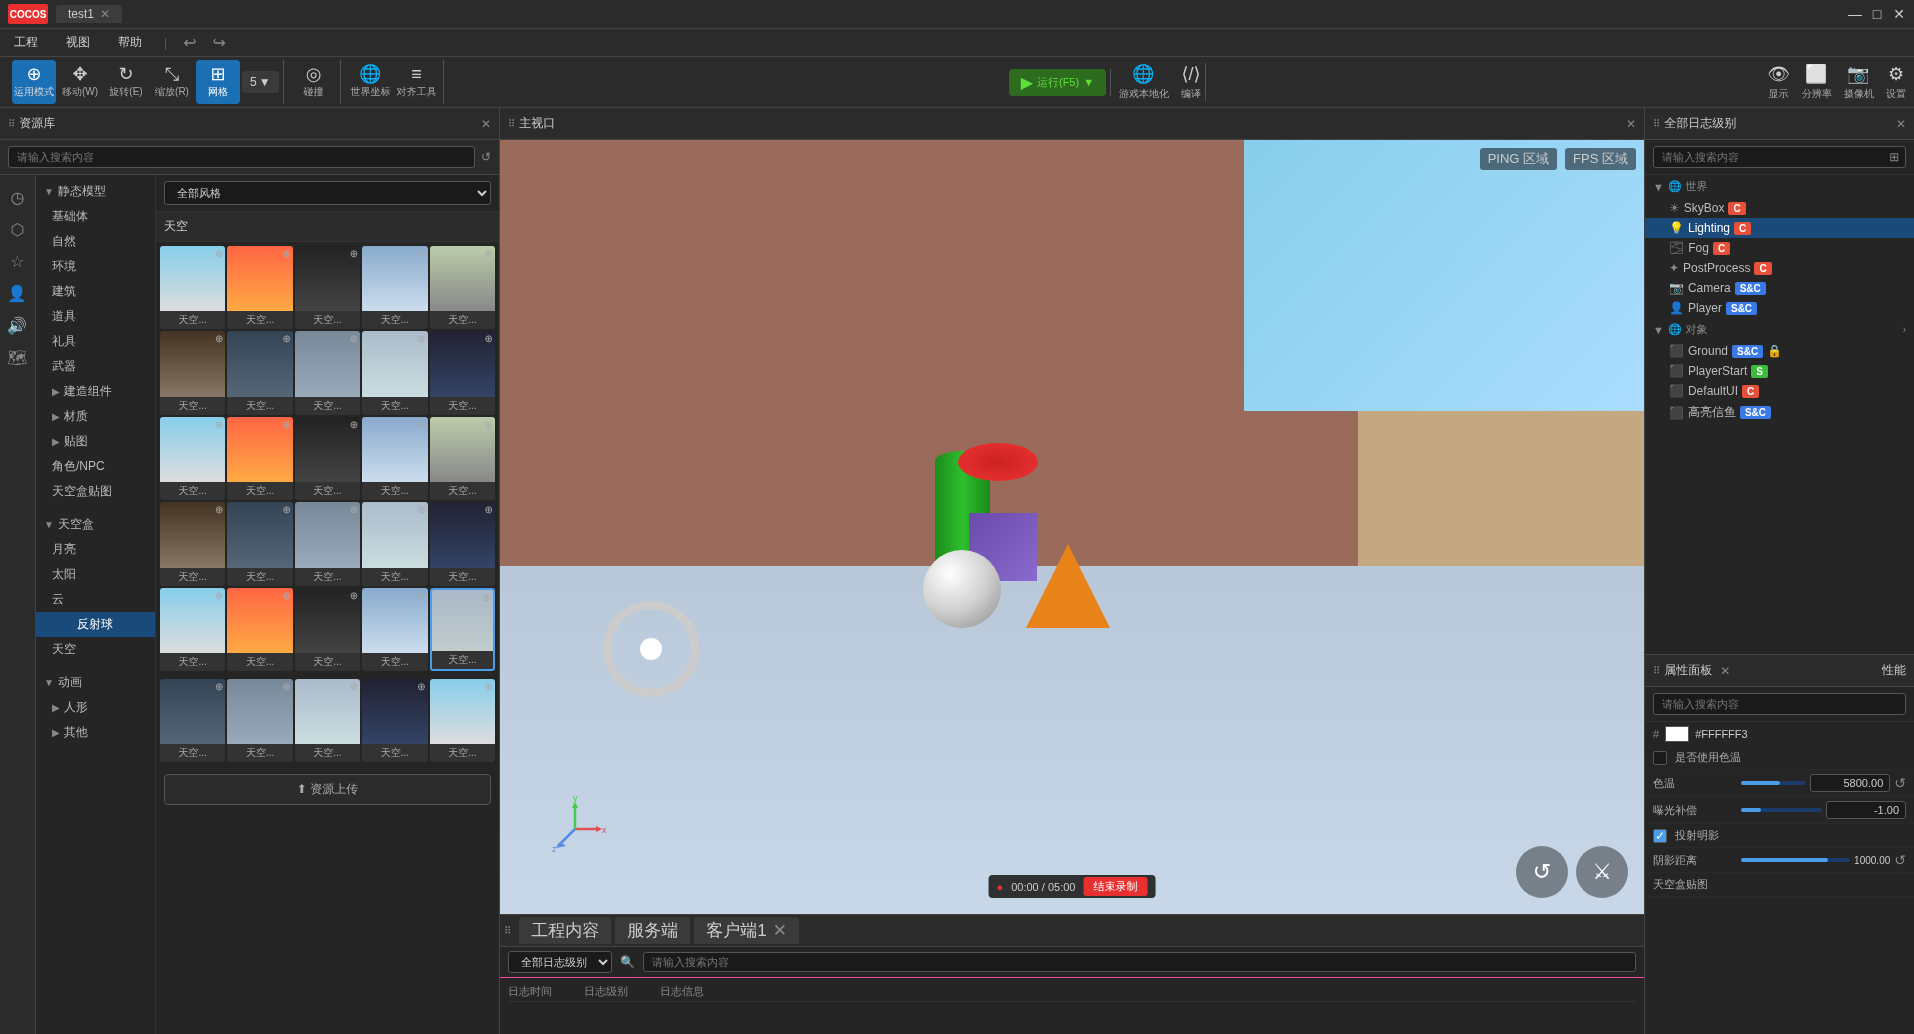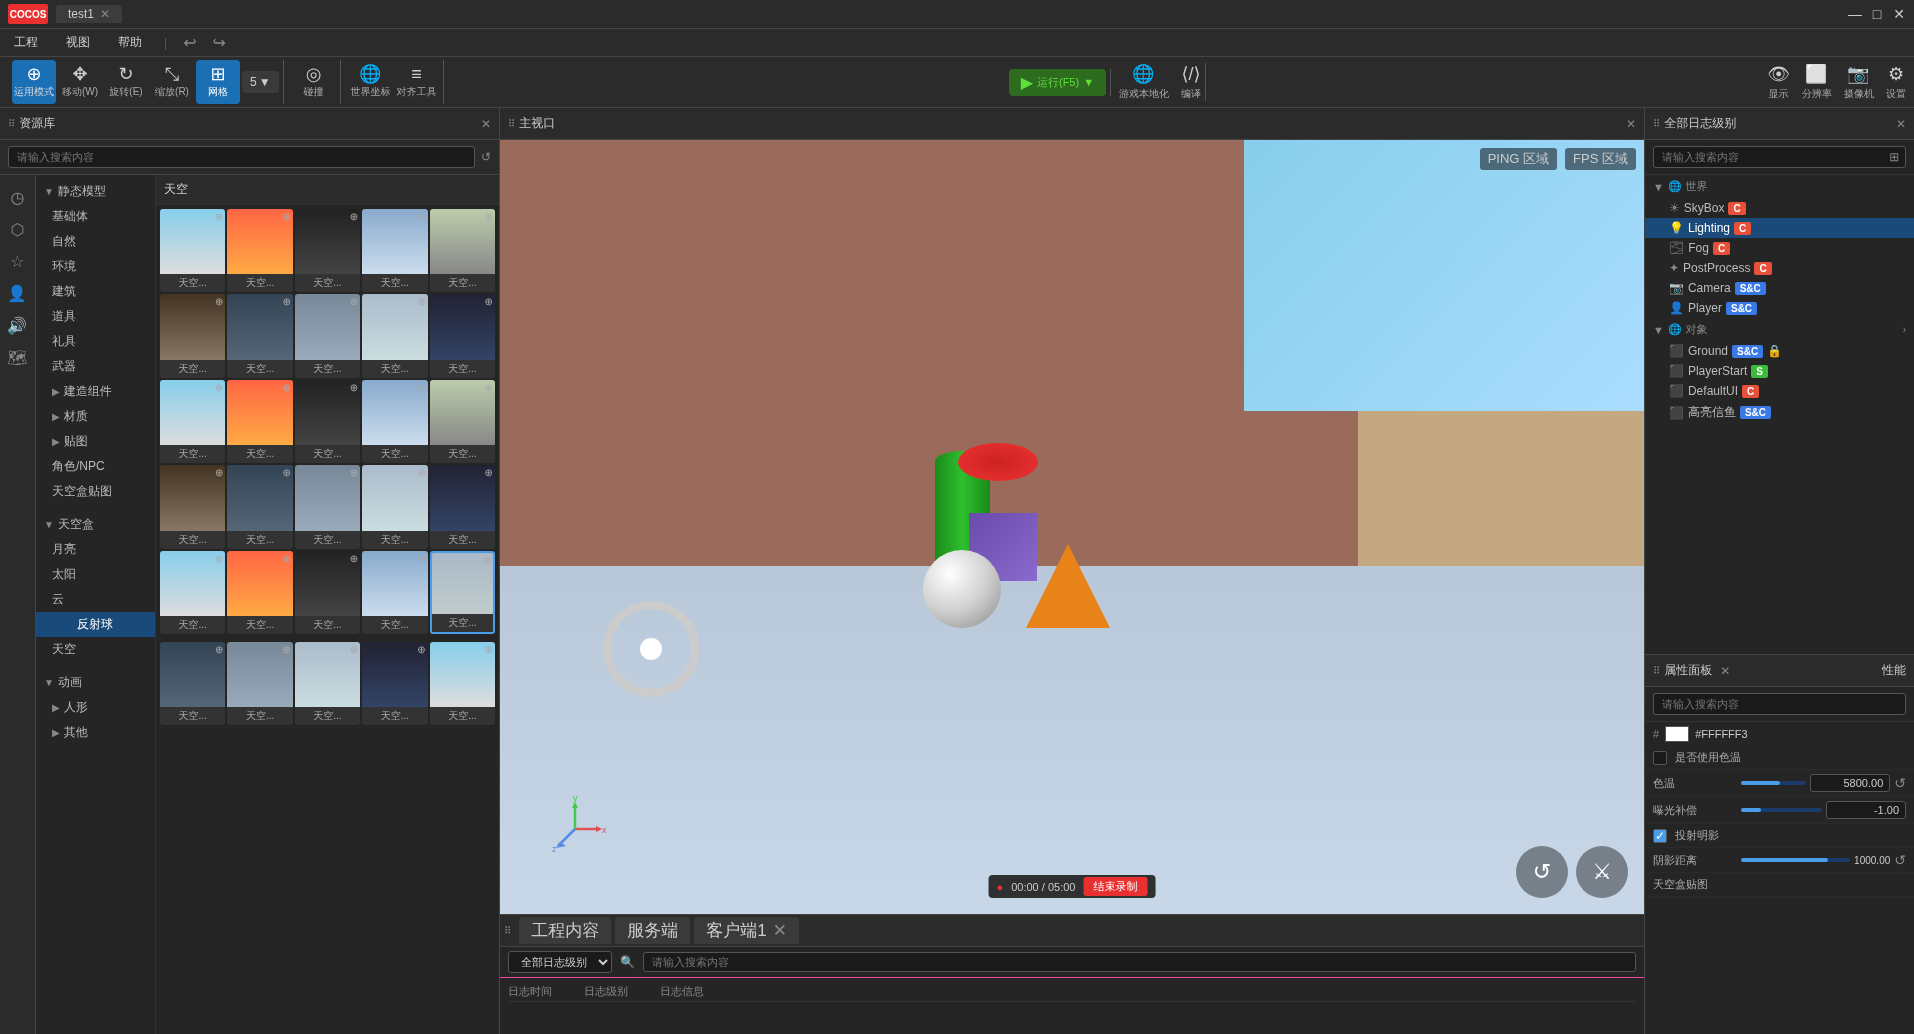"全部风格" div.style-dropdown { html: none -> <div> <select> <option>全部风格</option> </select> </div> }
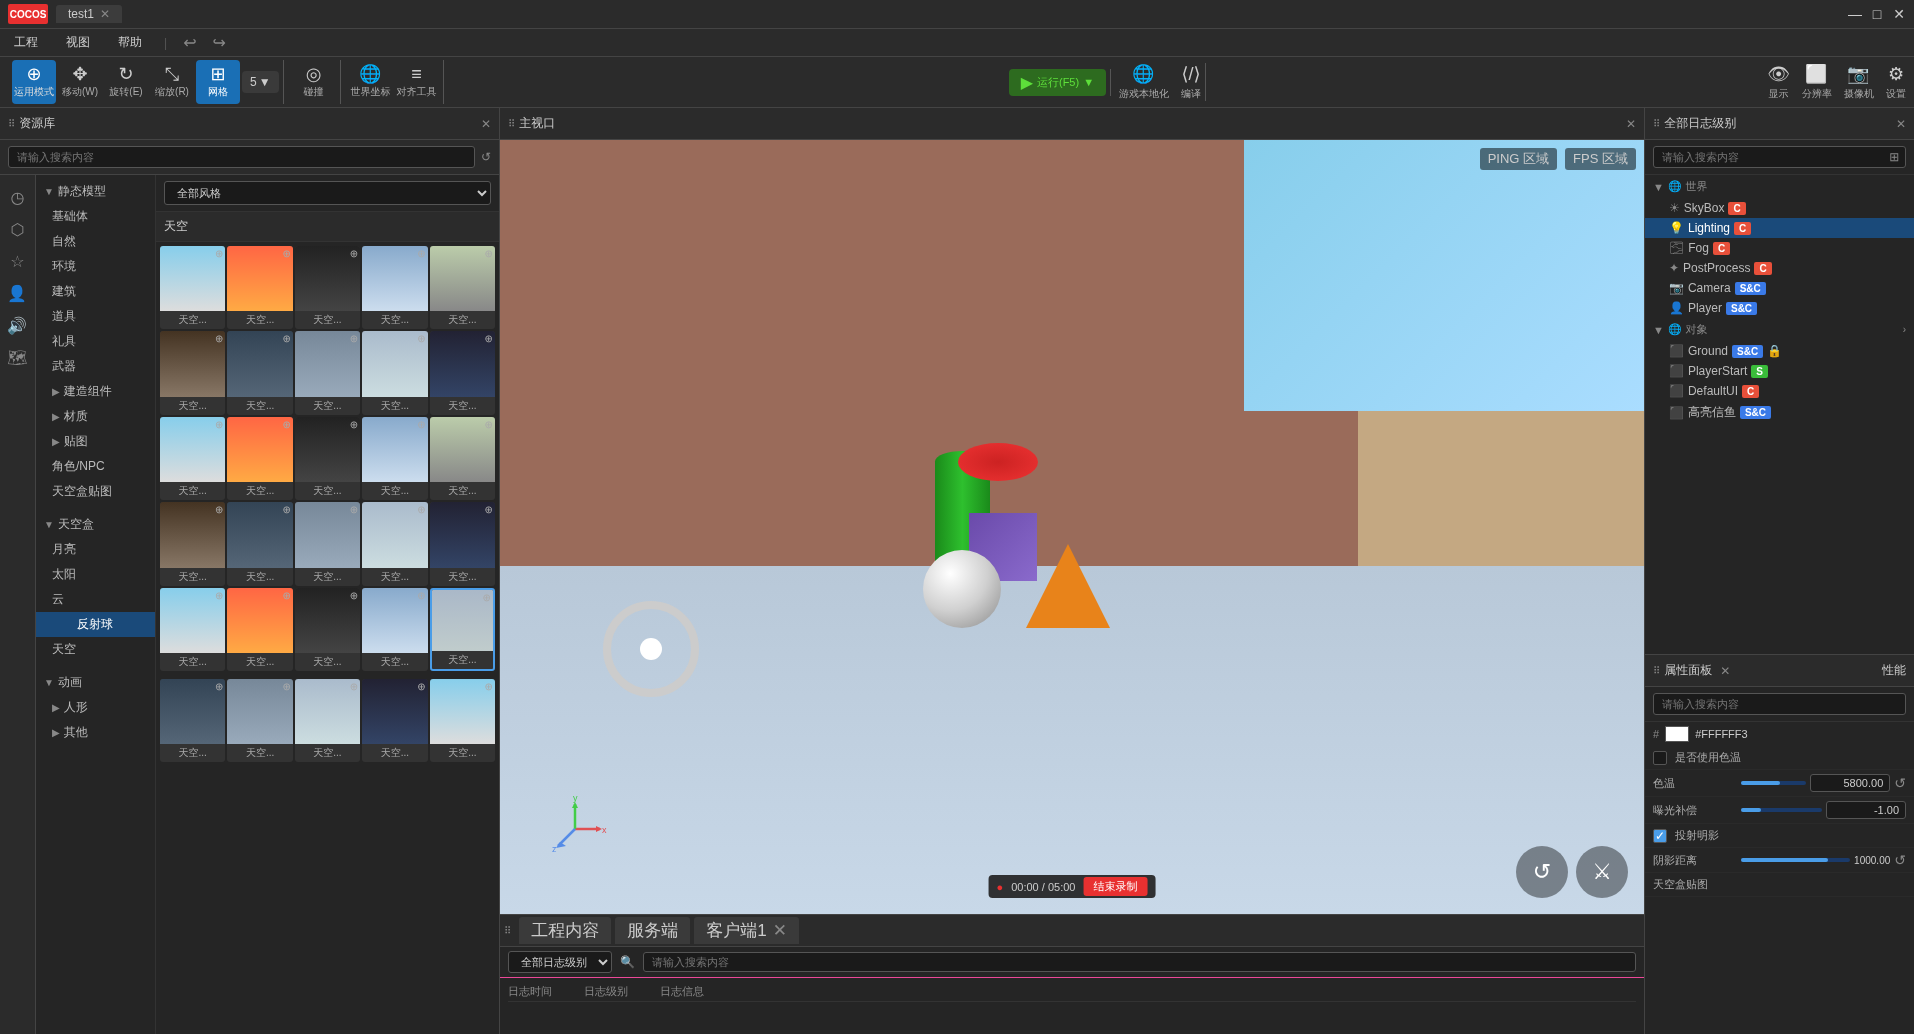"⬆ 资源上传" div.upload-btn { html: none -> <div>⬆ 资源上传</div> }
